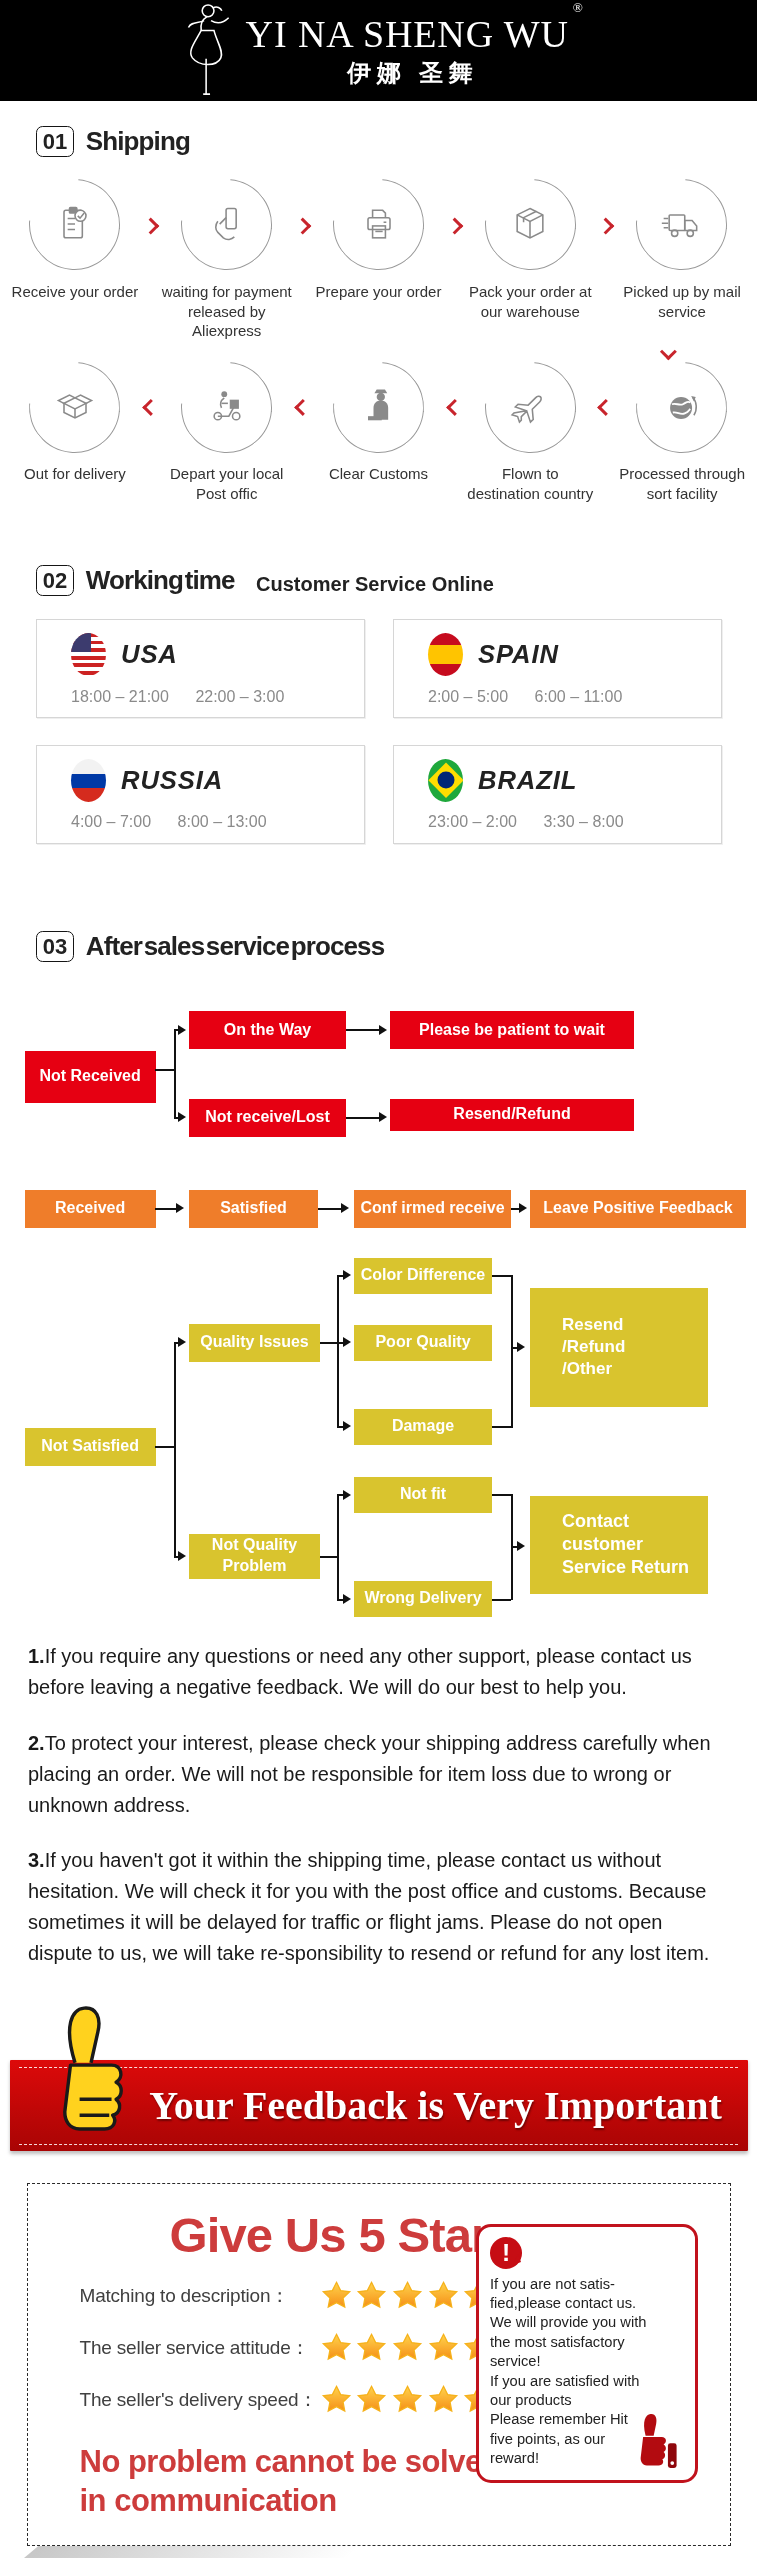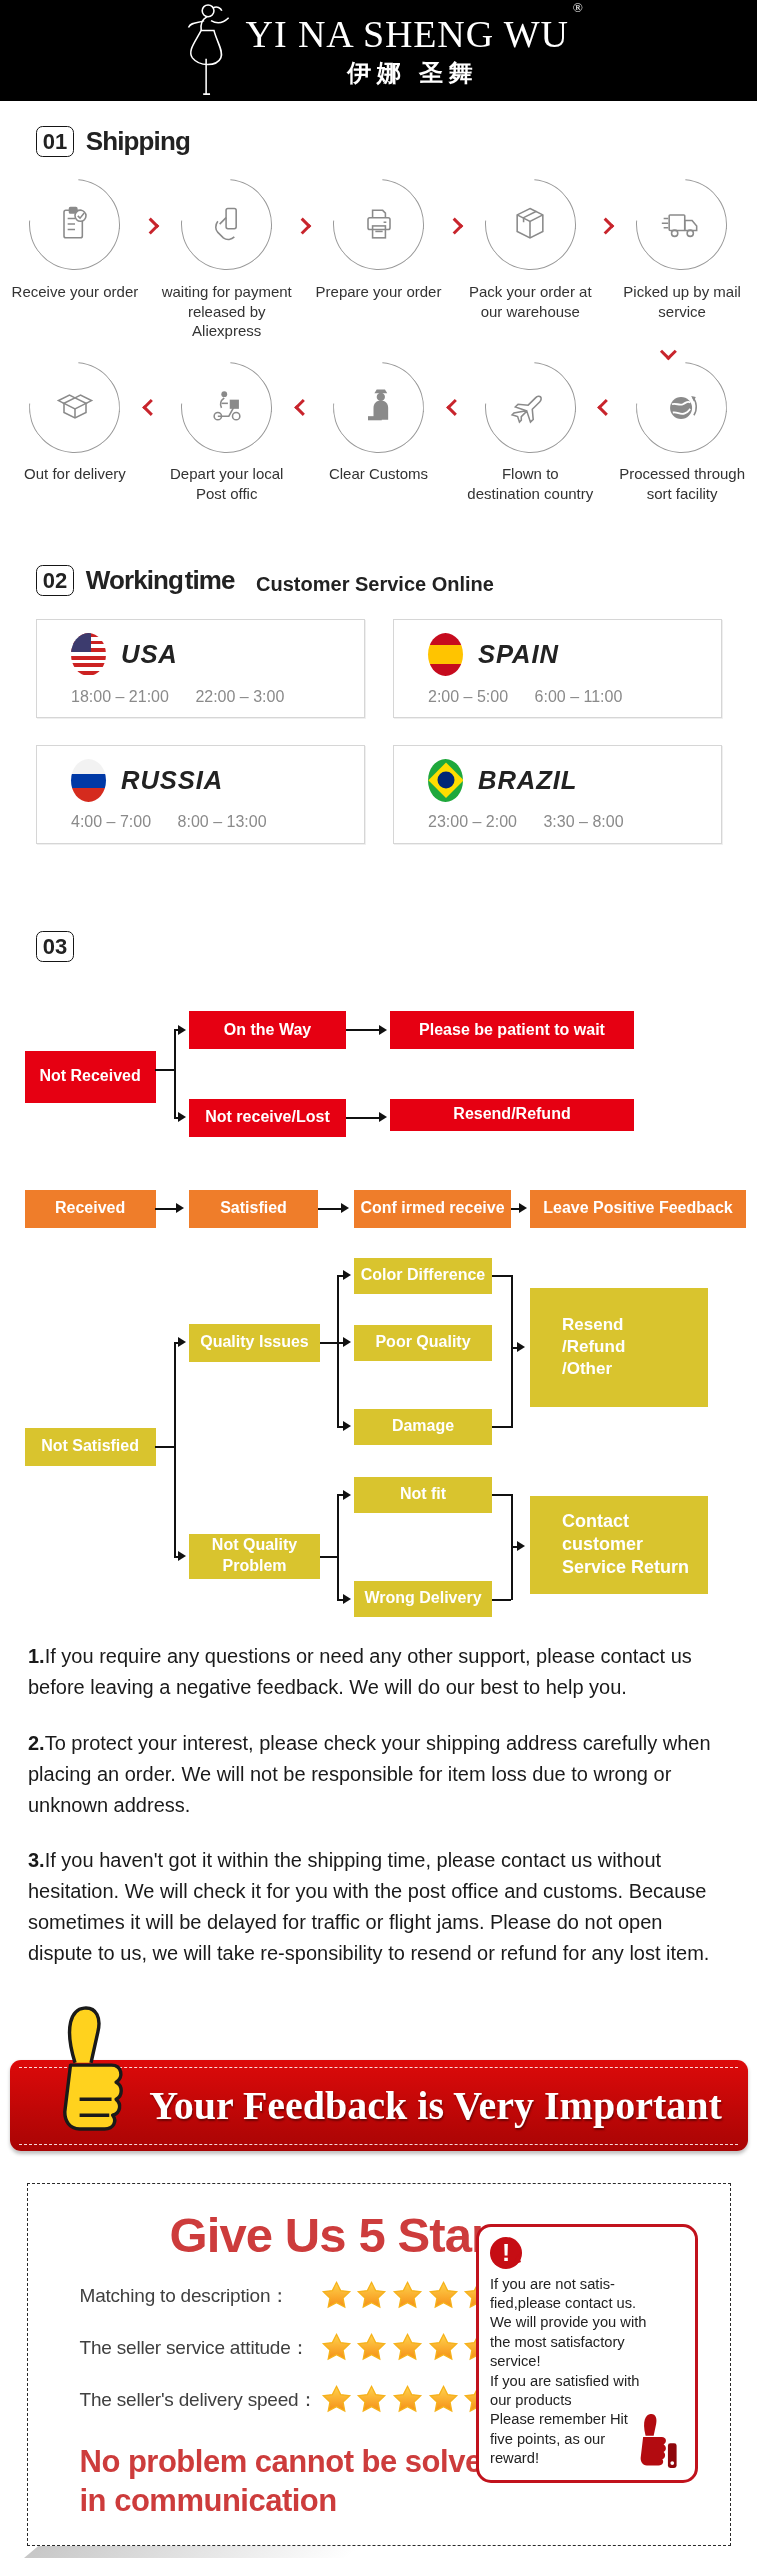"After sales service process" span.sectitle { html: none -> <span>After sales service process</span> }
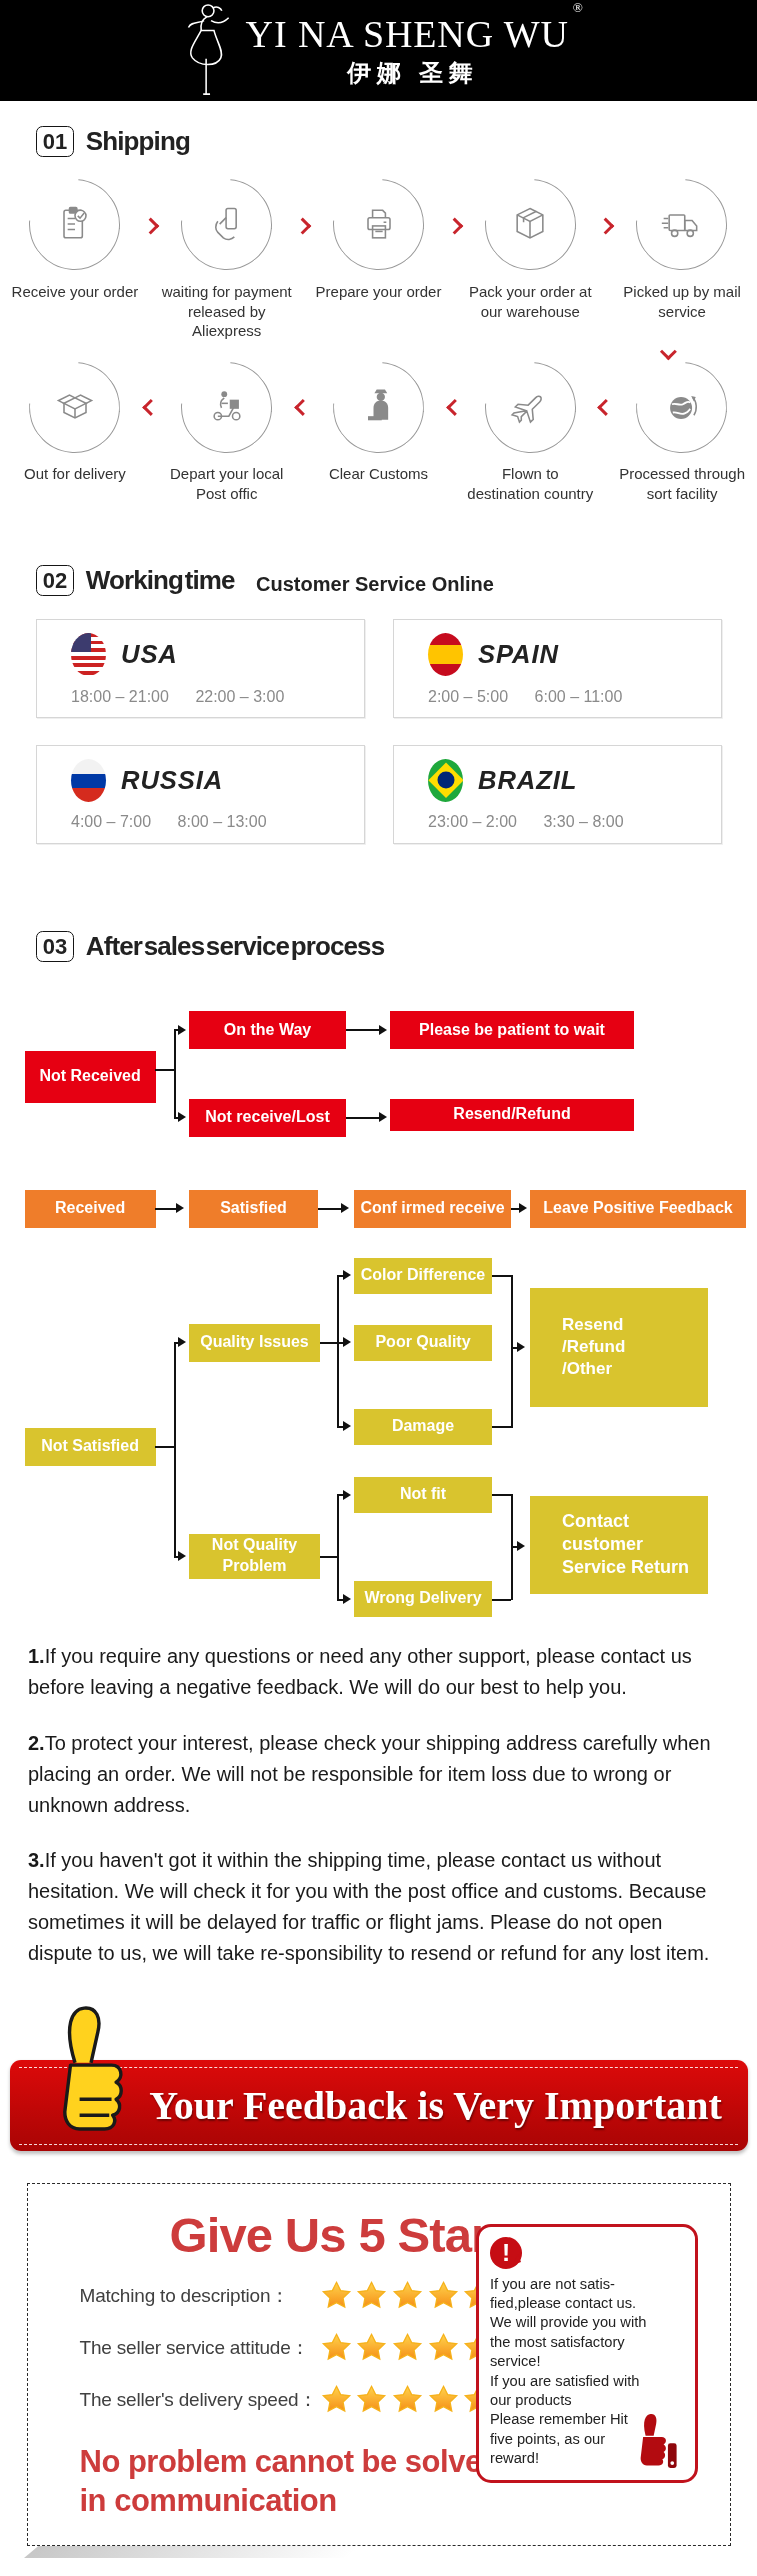"Your Feedback is Very Important" .banner { border-radius: 11px -> 1px }
